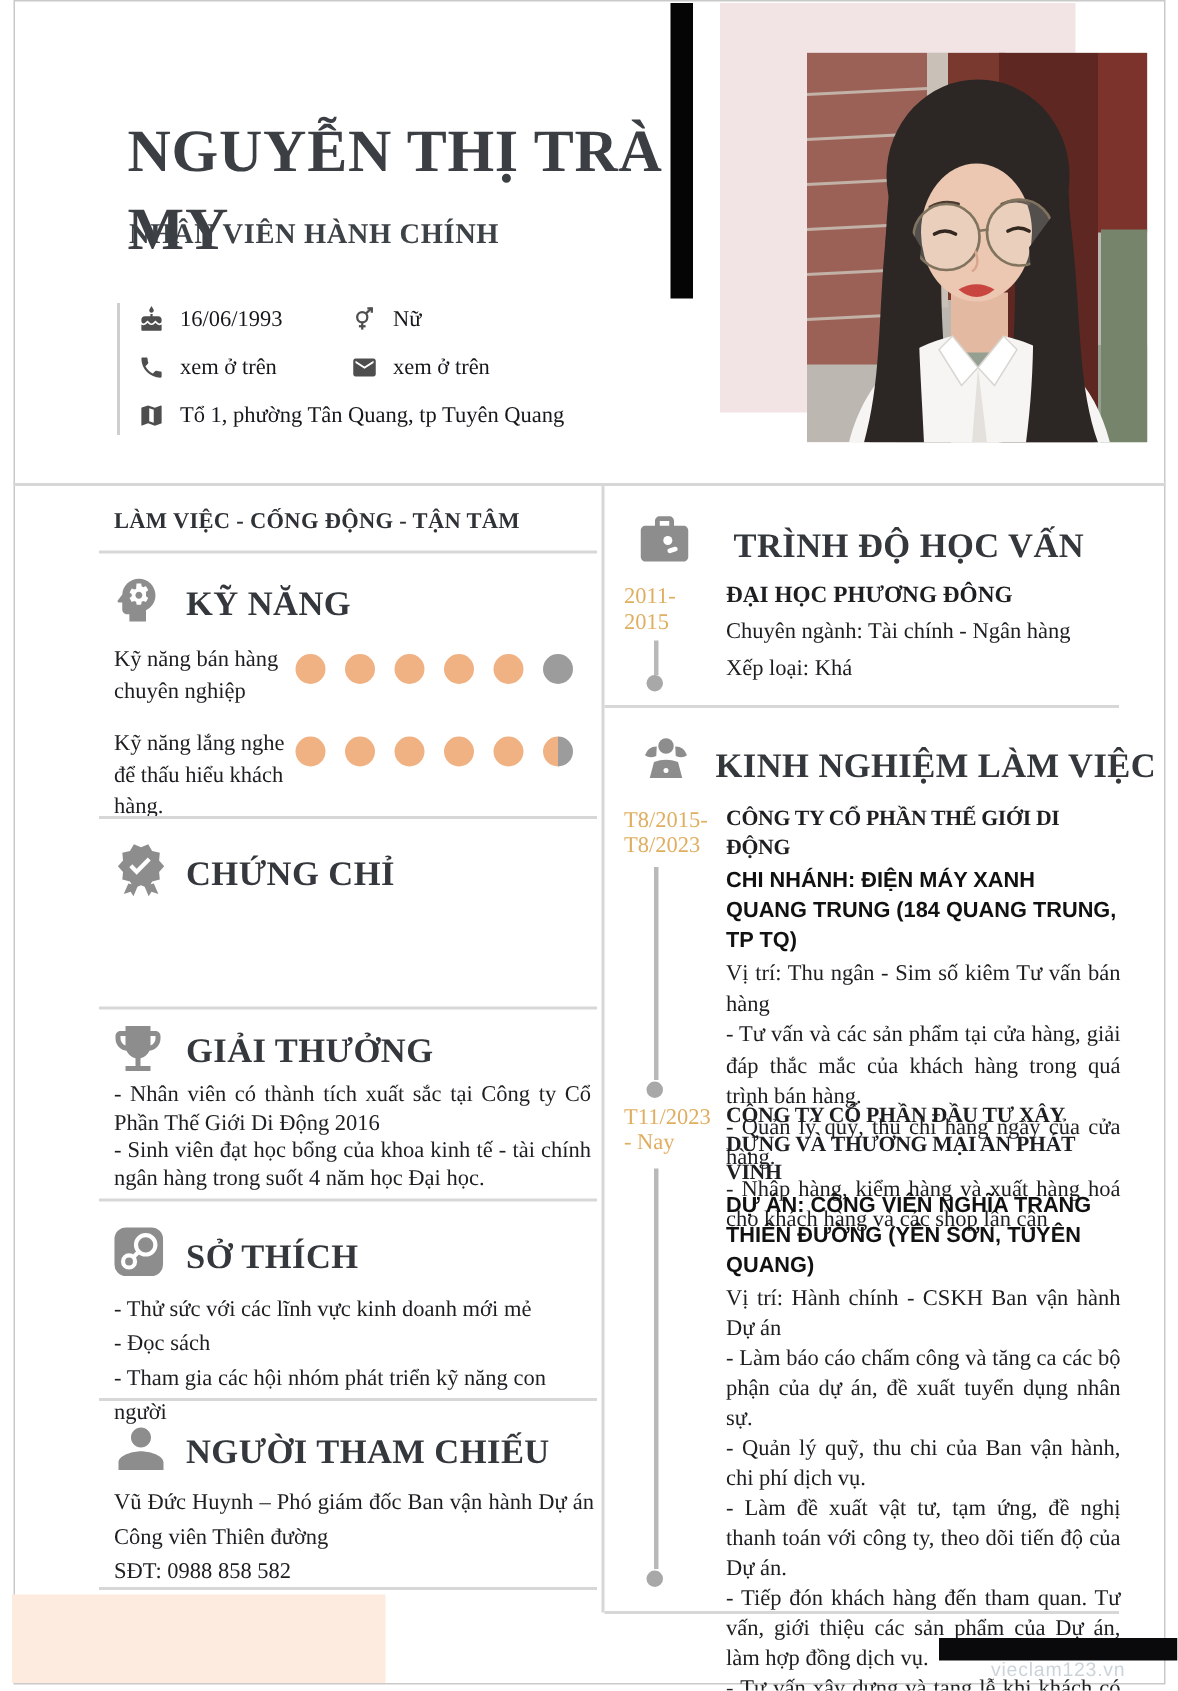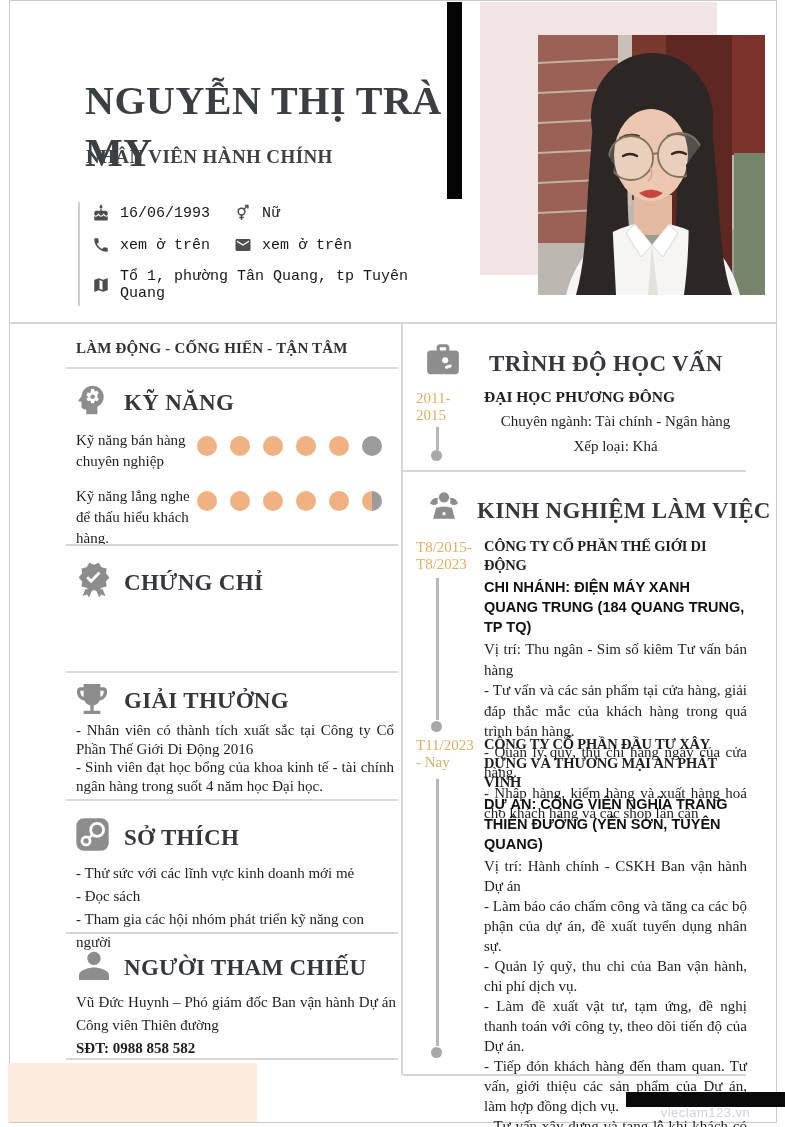"16/06/1993" .info-row { font-family: Liberation Mono, monospace -> none }
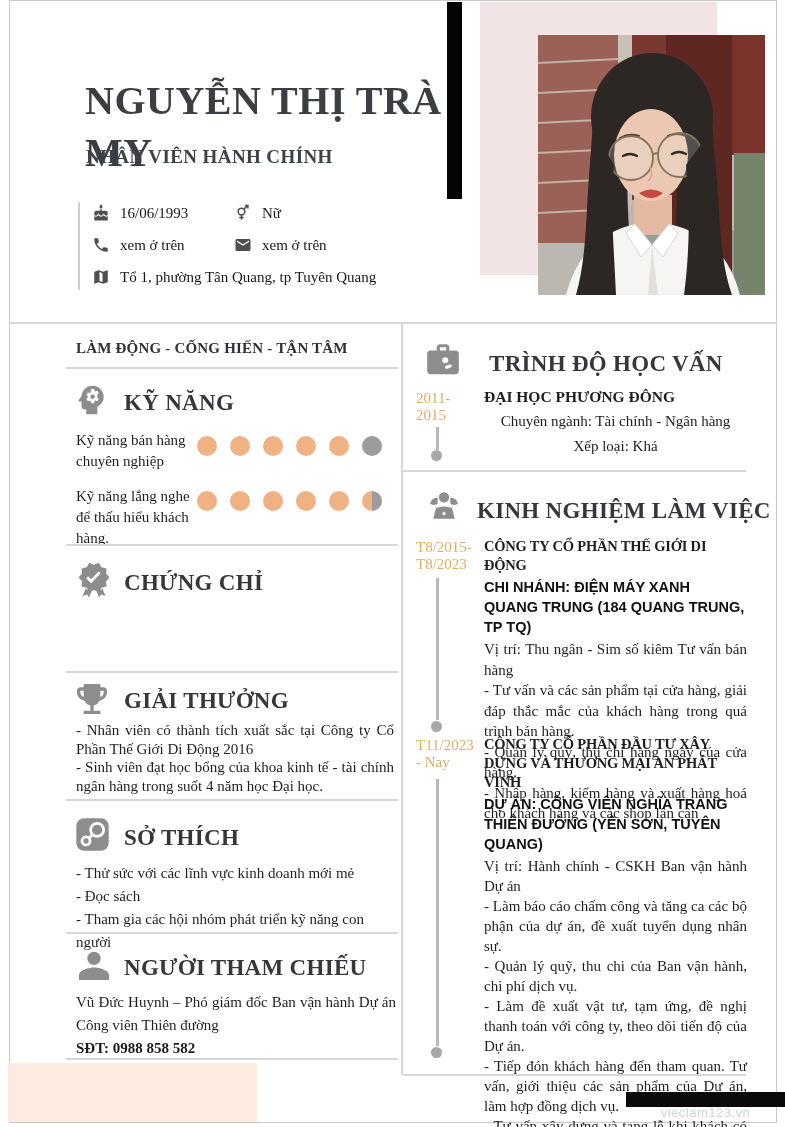"LÀM ĐỘNG - CỐNG HIẾN" div.abs { text: ĐỘNG - CỐNG HIẾN -> VIỆC - CỐNG ĐỘNG }
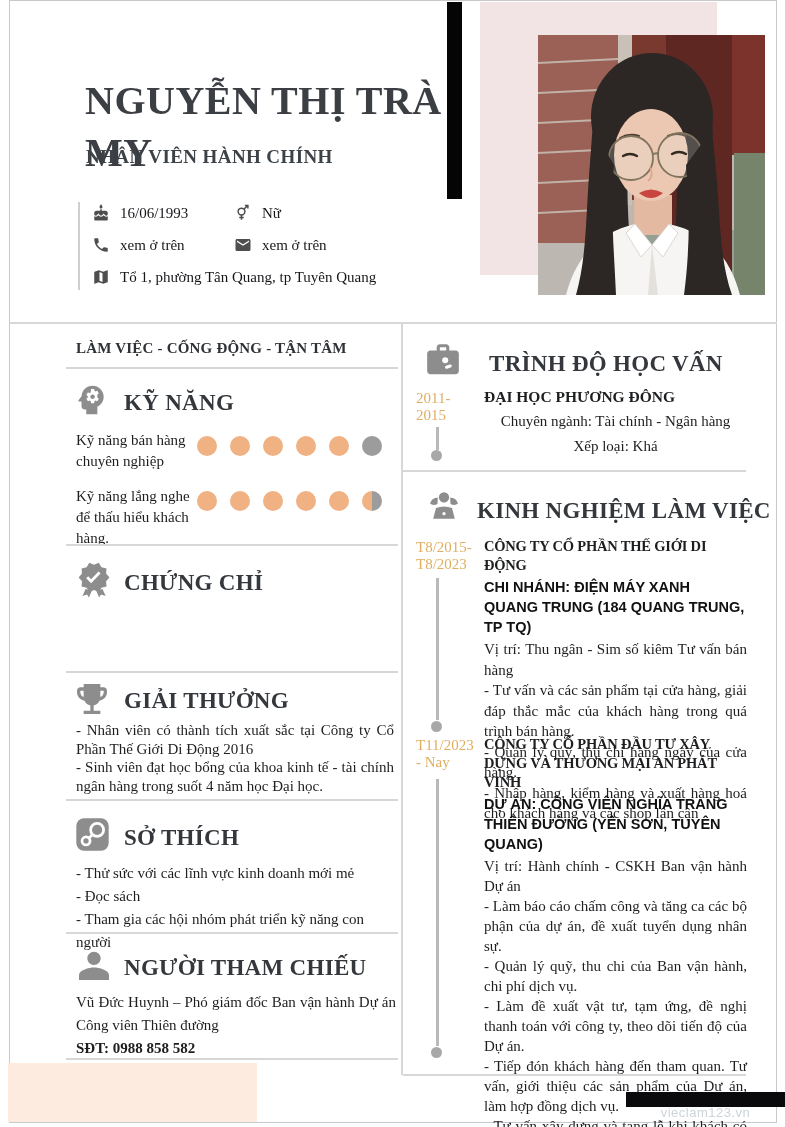"Chuyên ngành: Tài chính -" .edu-line { text-align: center -> none }
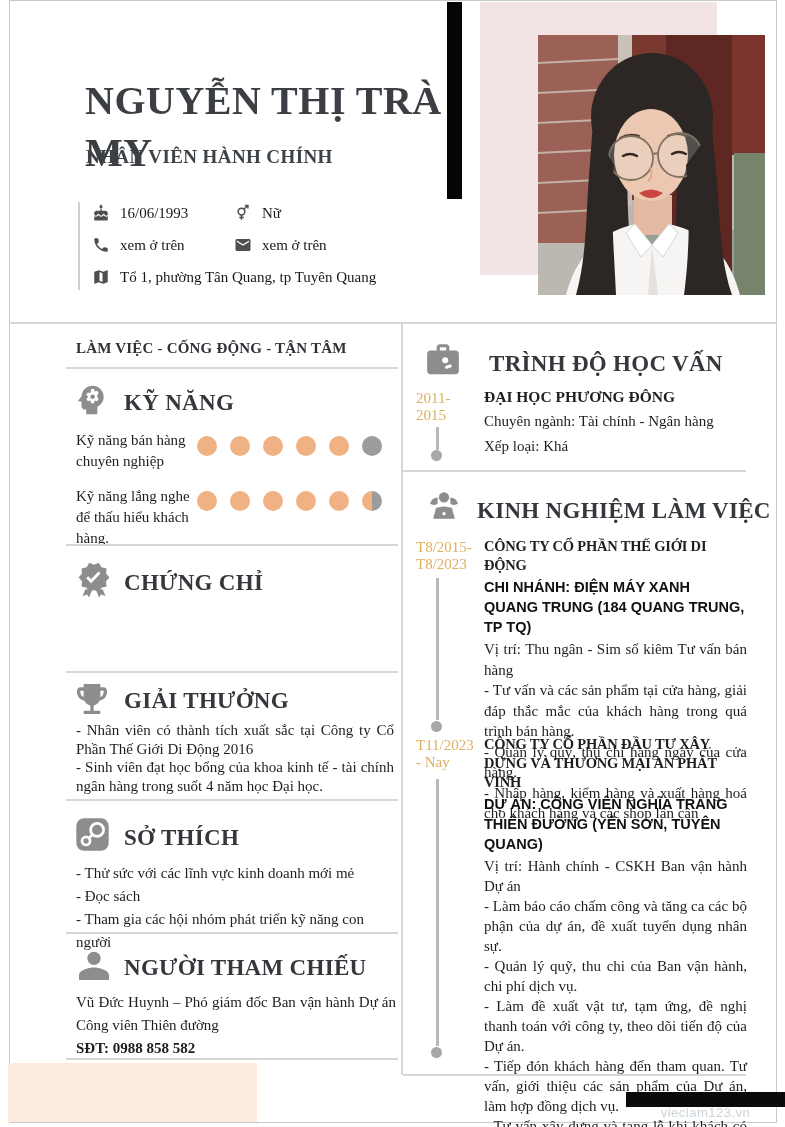"SĐT: 0988 858 582" .ref-phone { font-weight: bold -> normal }
